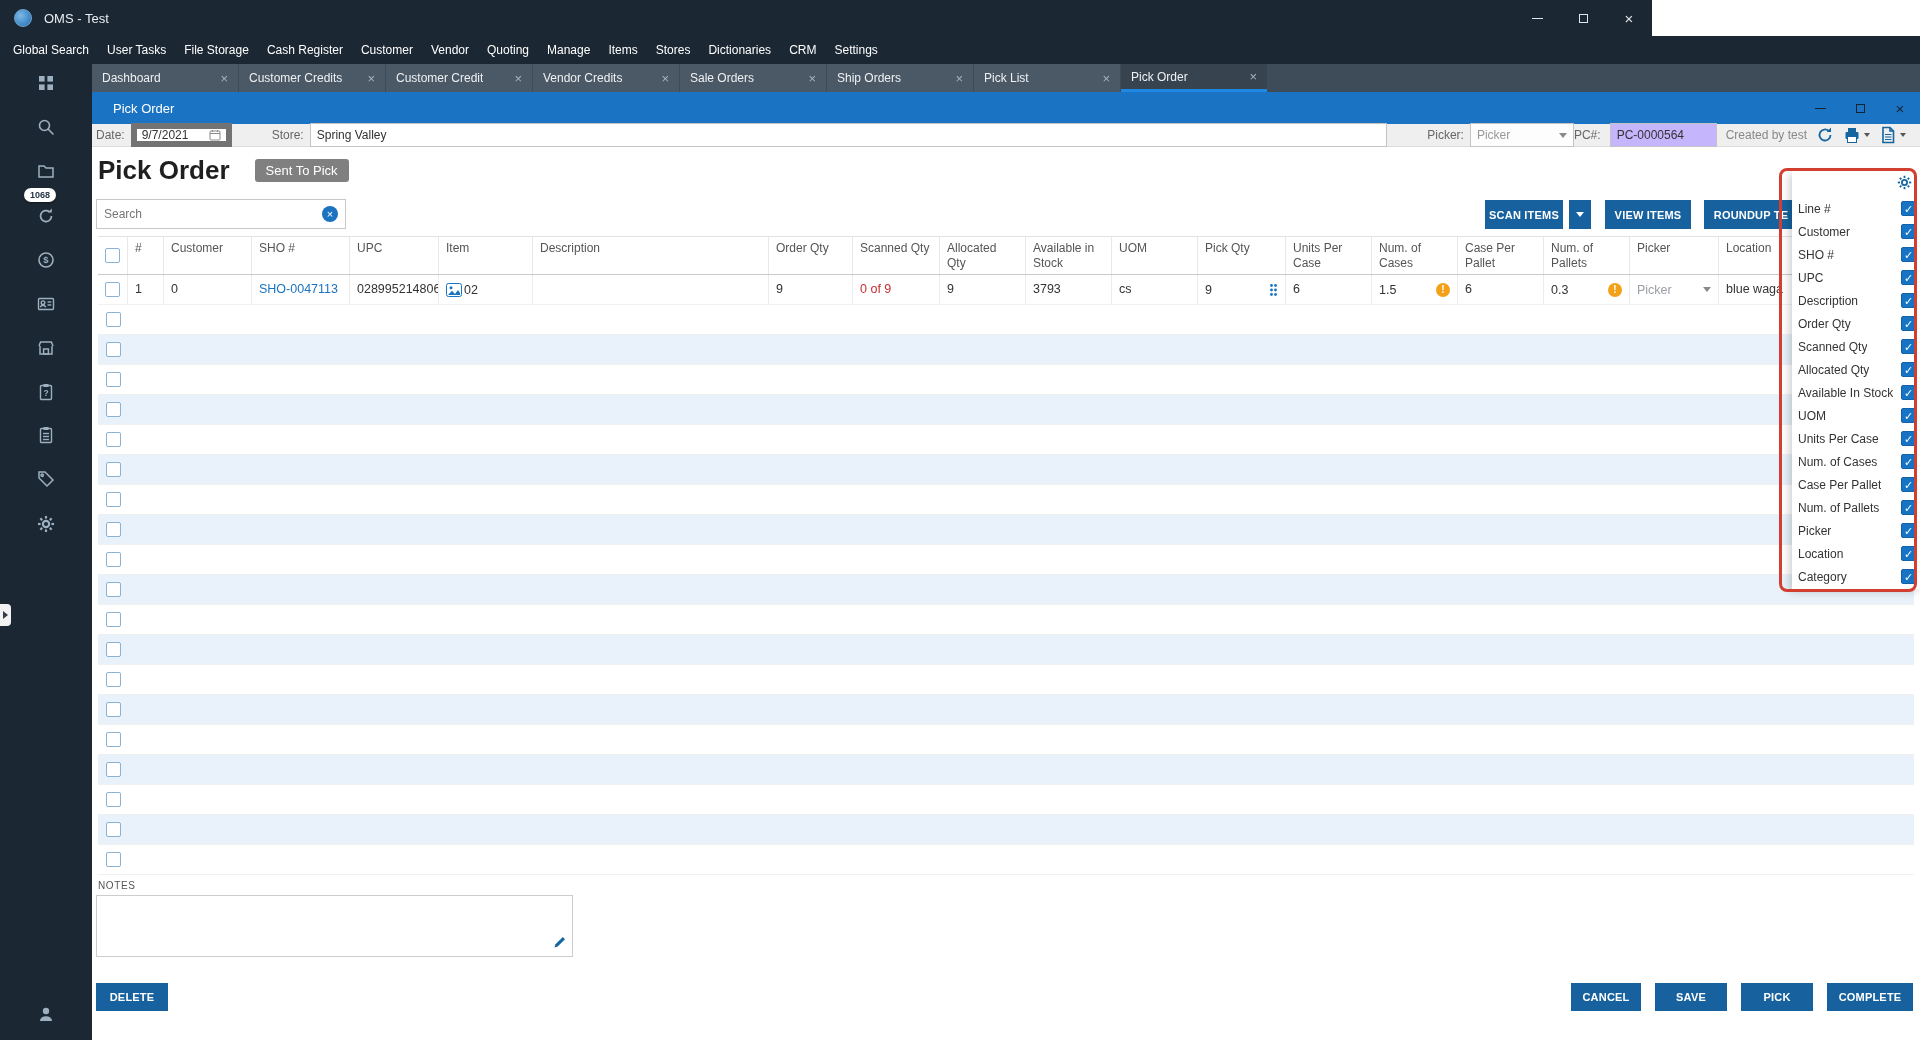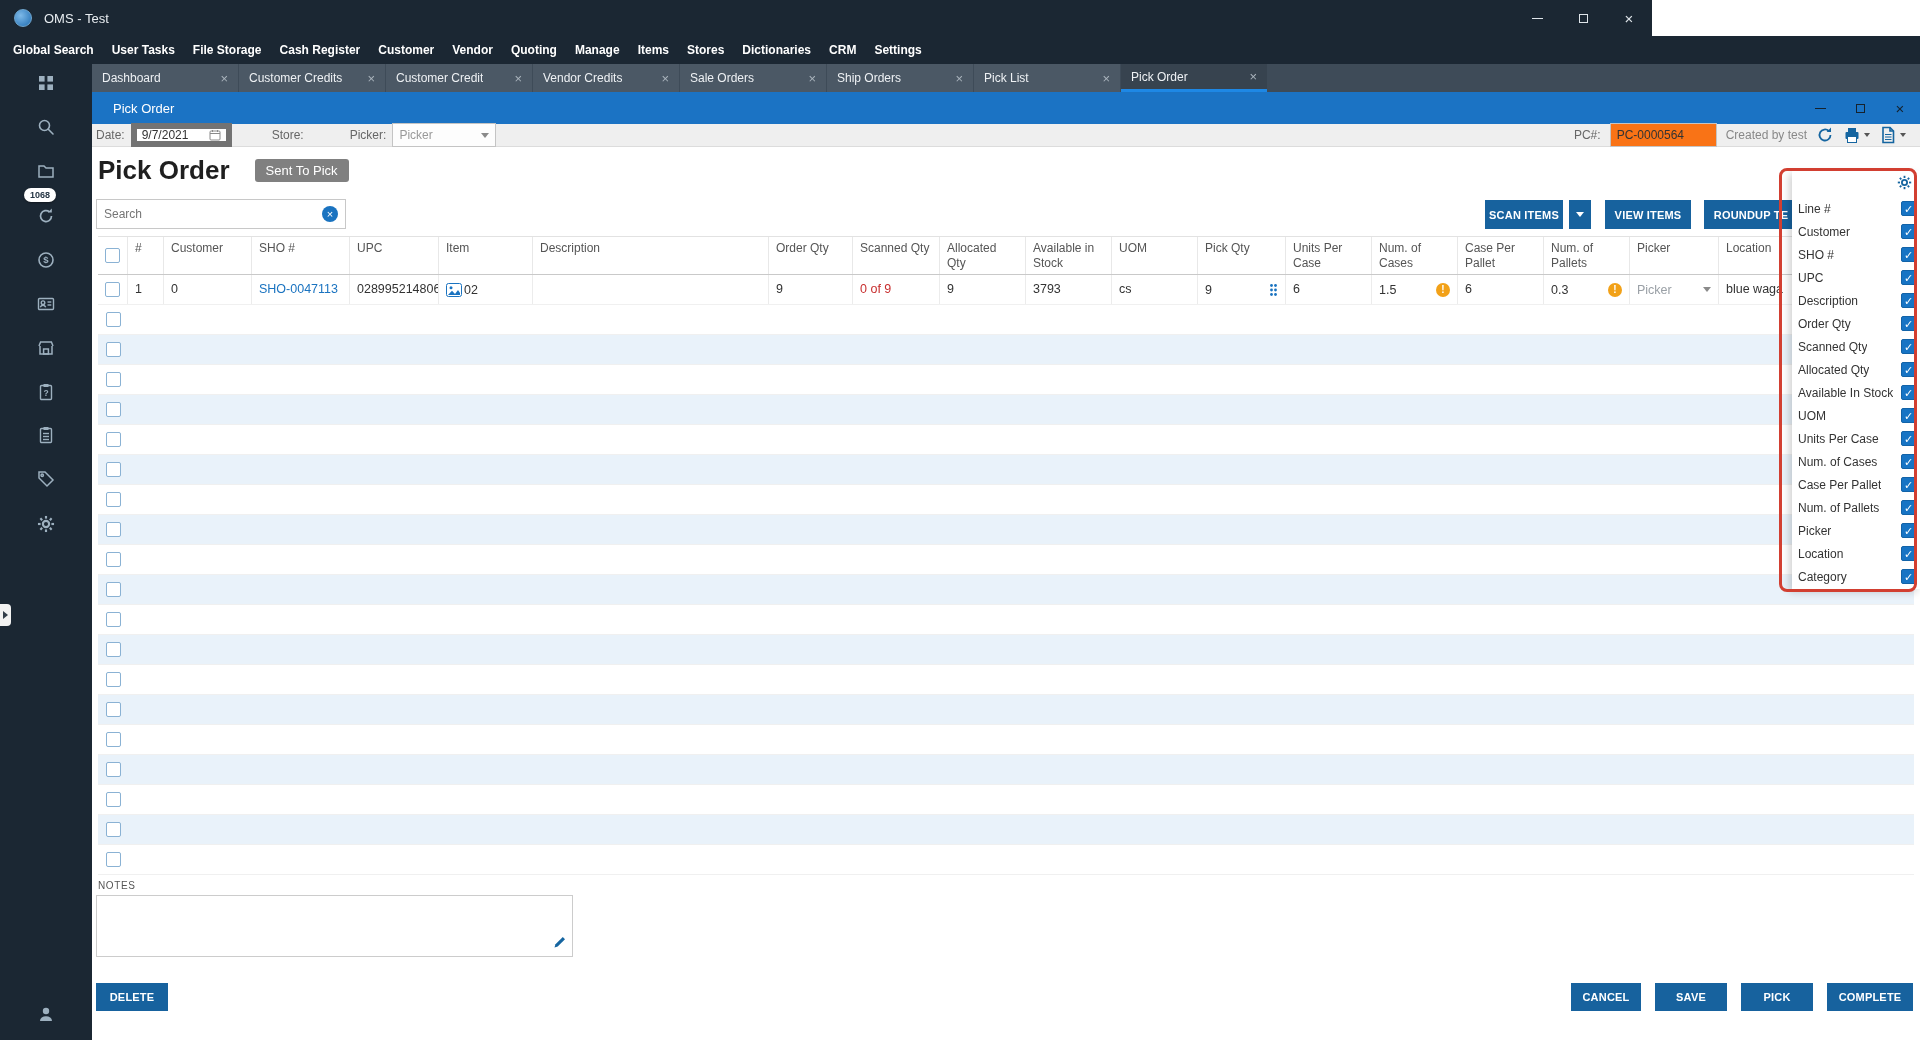"Global Search" .menu-item { font-weight: 700 -> 400 }
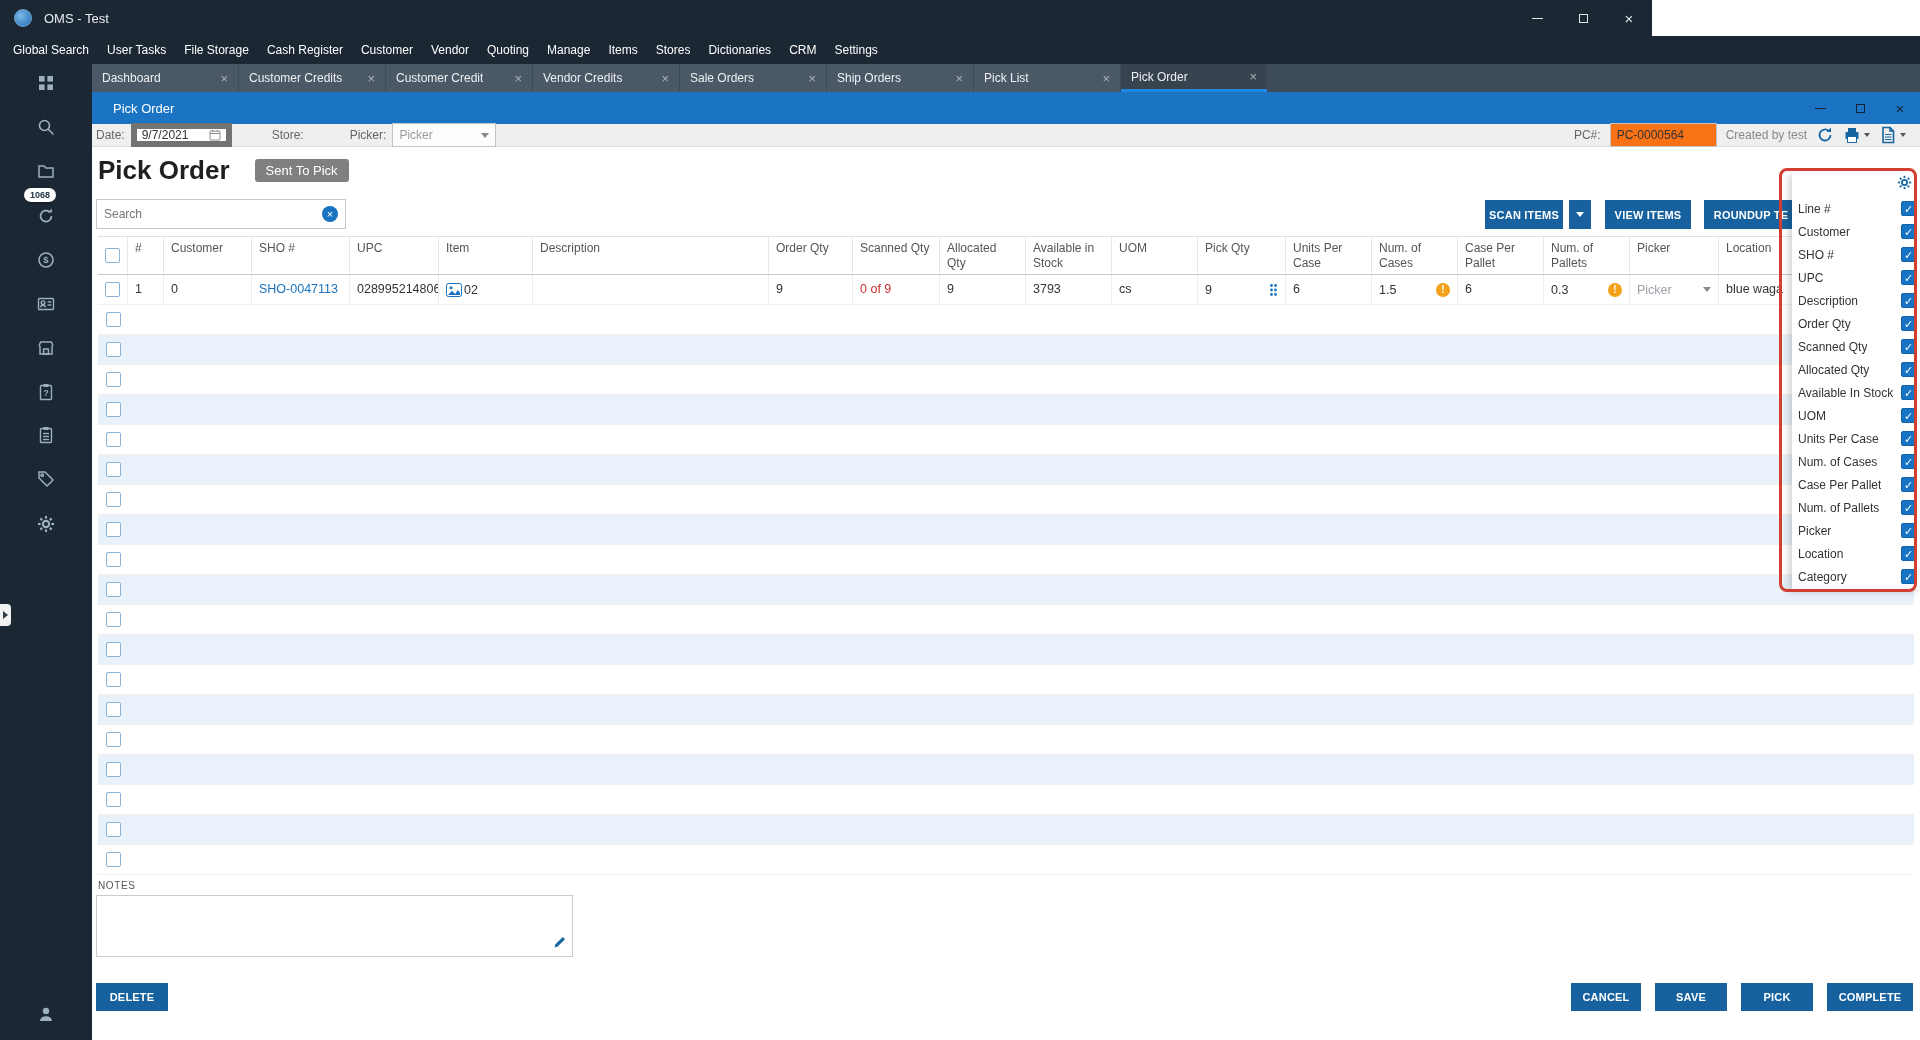"Spring Valley" input.tb-field { html: none -> <input> }
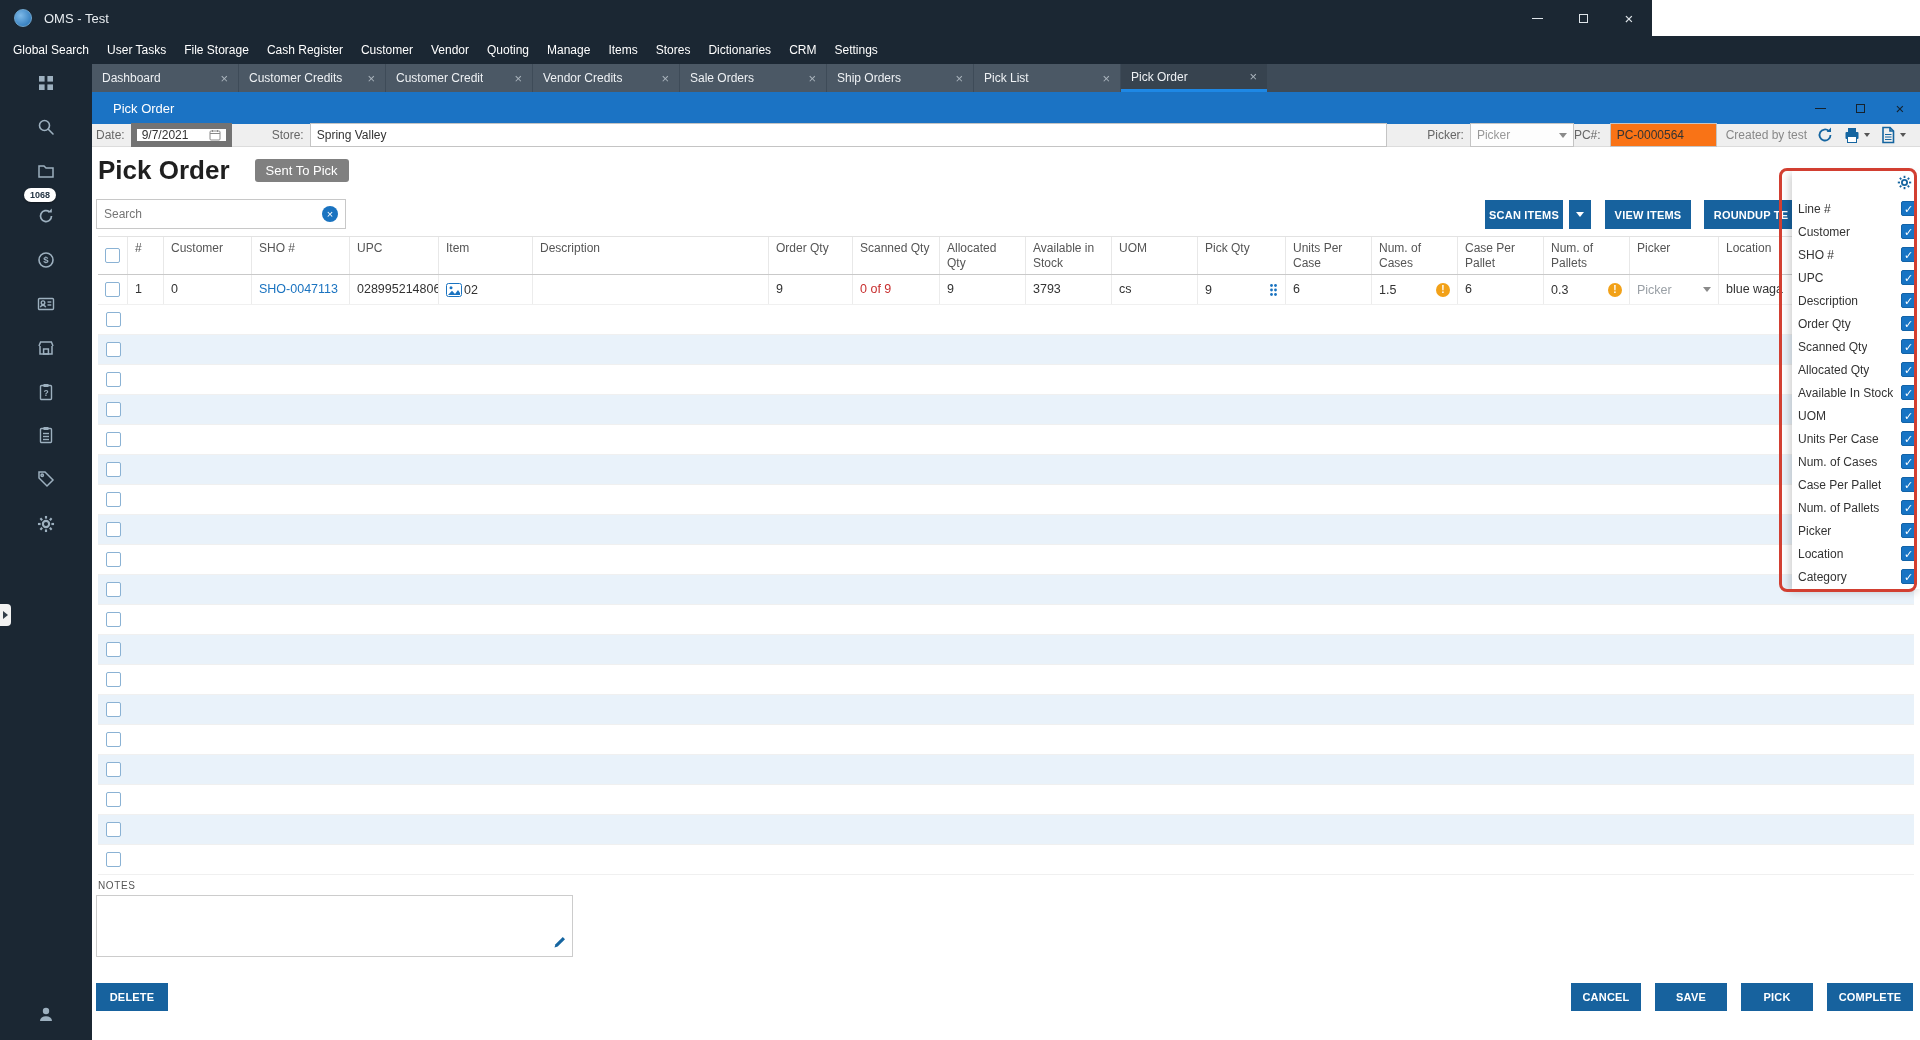"PC-0000564" input.tb-inner-input { background: #f97316 -> #c4b5fd }
